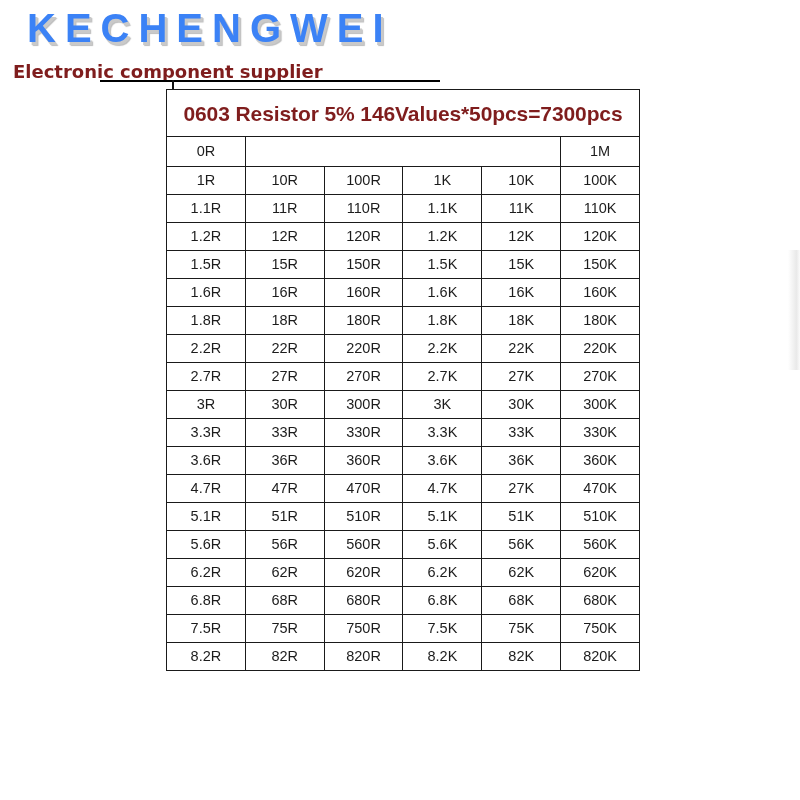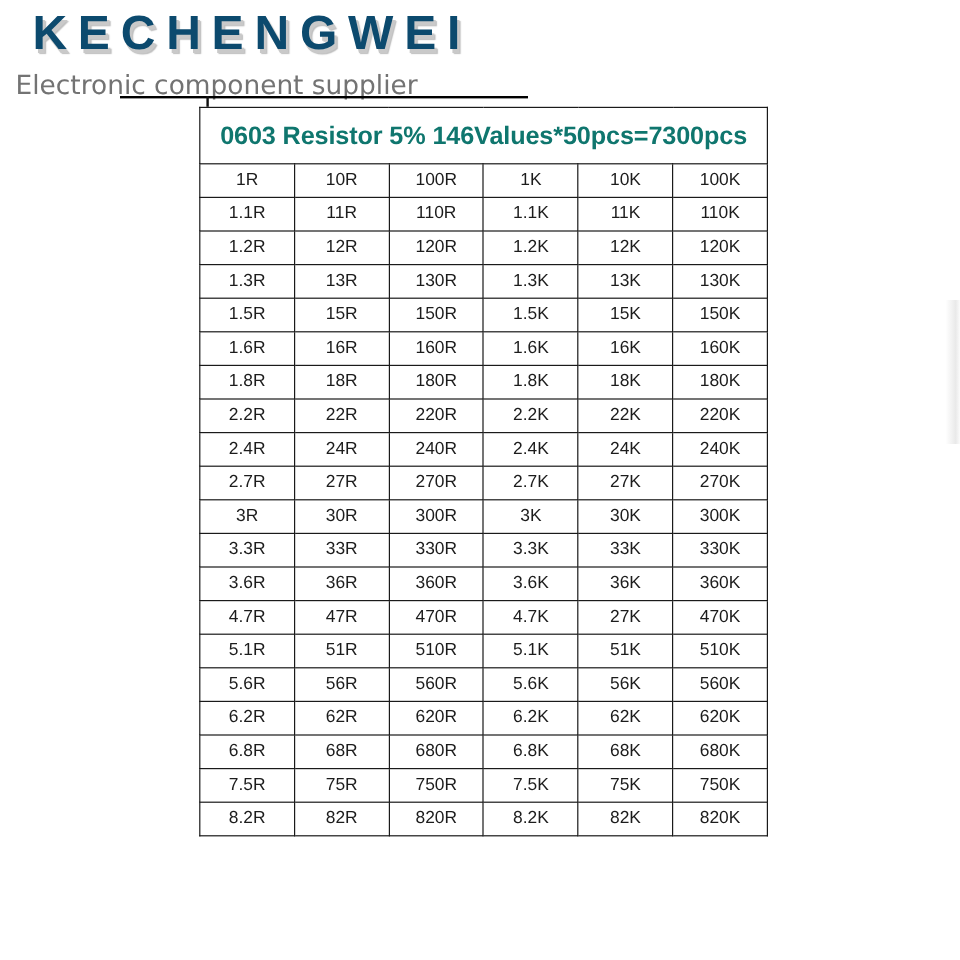"KECHENGWEI" .brand-wordmark { color: #0c4a6e -> #3b82f6 }
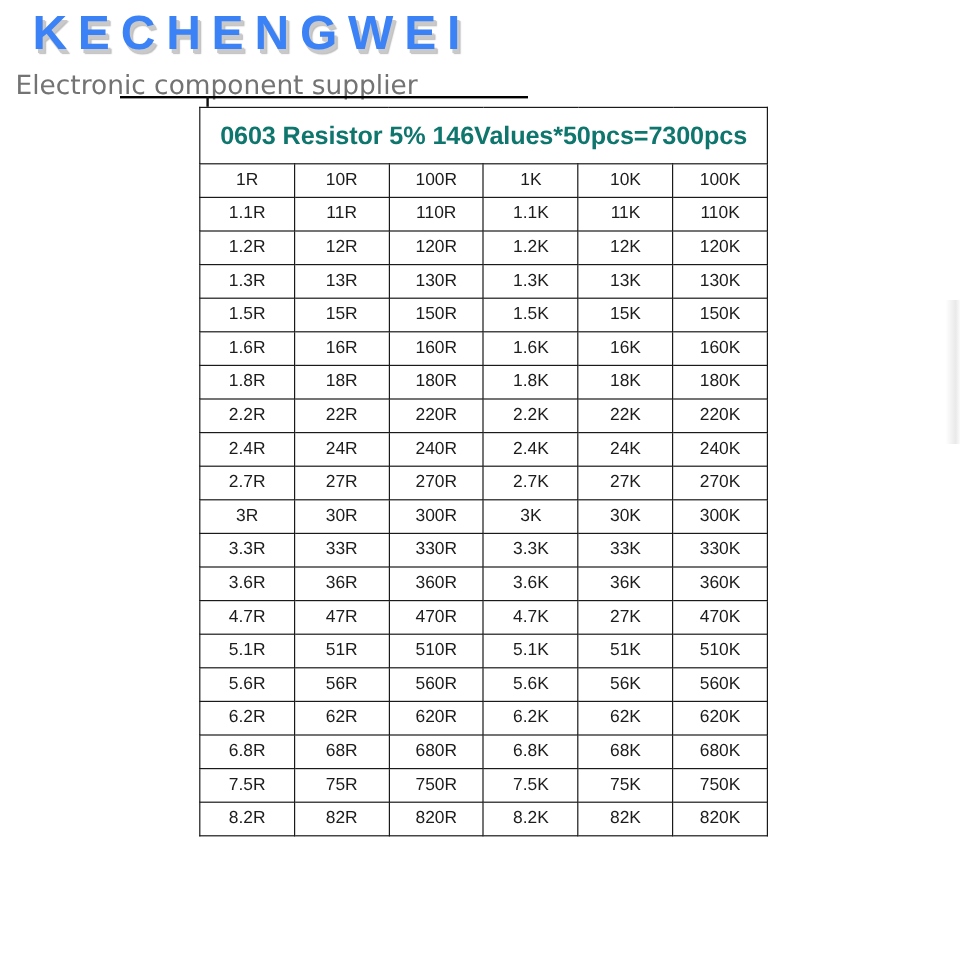"Electronic component supplier" .brand-tagline { color: #737373 -> #7f1d1d; font-size: 22px -> 18px; font-weight: normal -> bold }
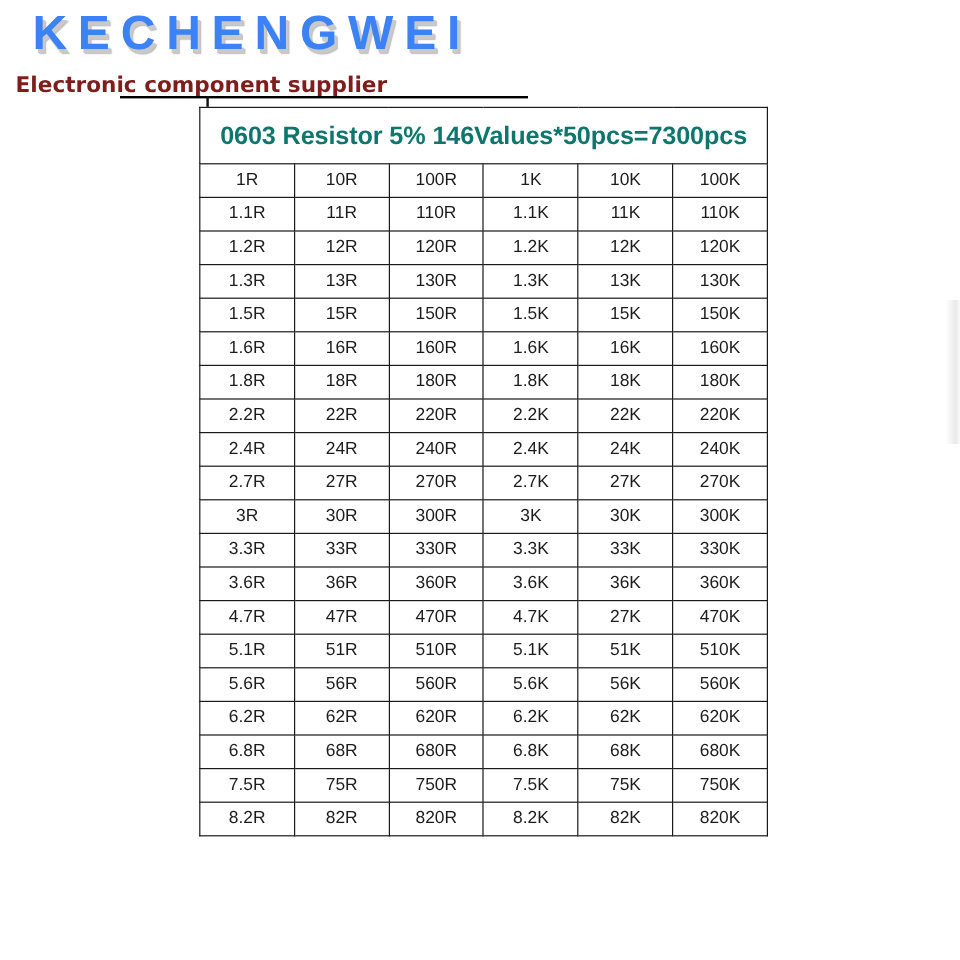"0603 Resistor 5% 146Values*50pcs=7300pcs" table.value-table td.title-cell { color: #0f766e -> #7f1d1d }
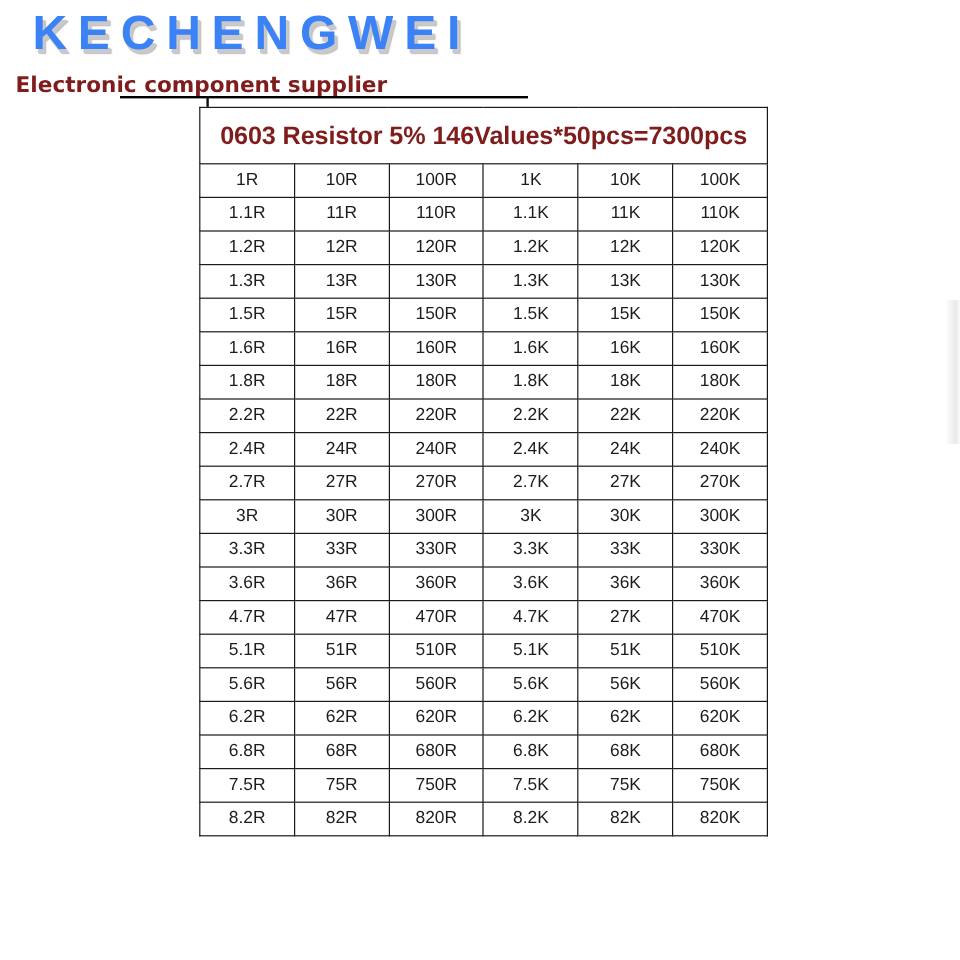"0R" tr.head-row { html: none -> <tr> <td>0R</td> <td></td> <td>1M</td> </tr> }
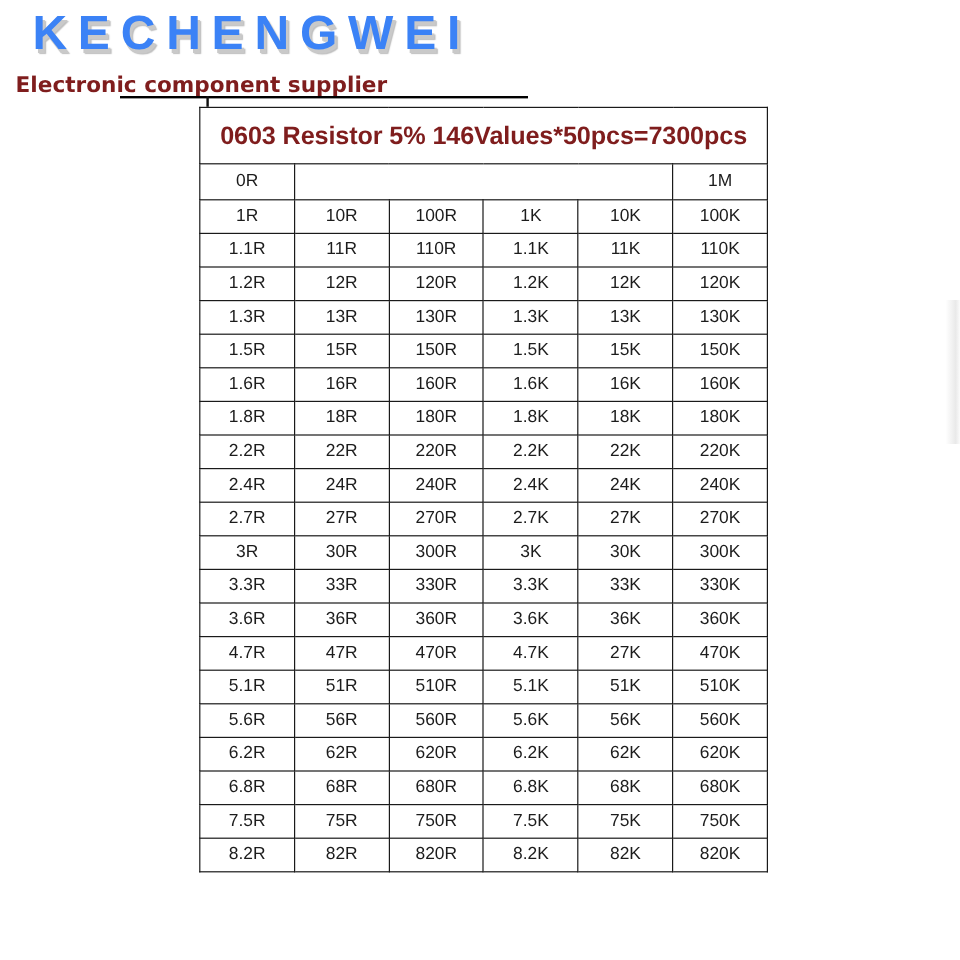"1.3R" tr { html: <tr> <td>1.3R</td> <td>13R</td> <td>130R</td> <td>1.3K</td> <td>13K</td> <td>130K</td> </tr> -> none }
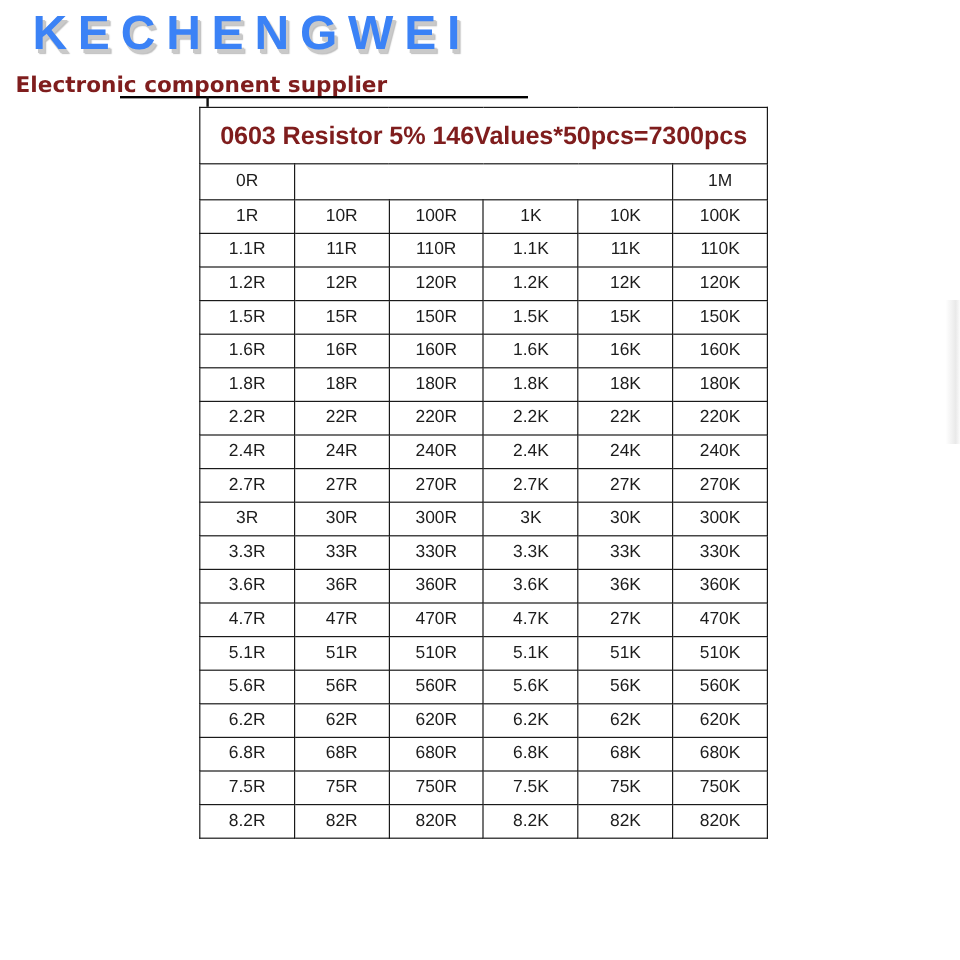"2.4R" tr { html: <tr> <td>2.4R</td> <td>24R</td> <td>240R</td> <td>2.4K</td> <td>24K</td> <td>240K</td> </tr> -> none }
